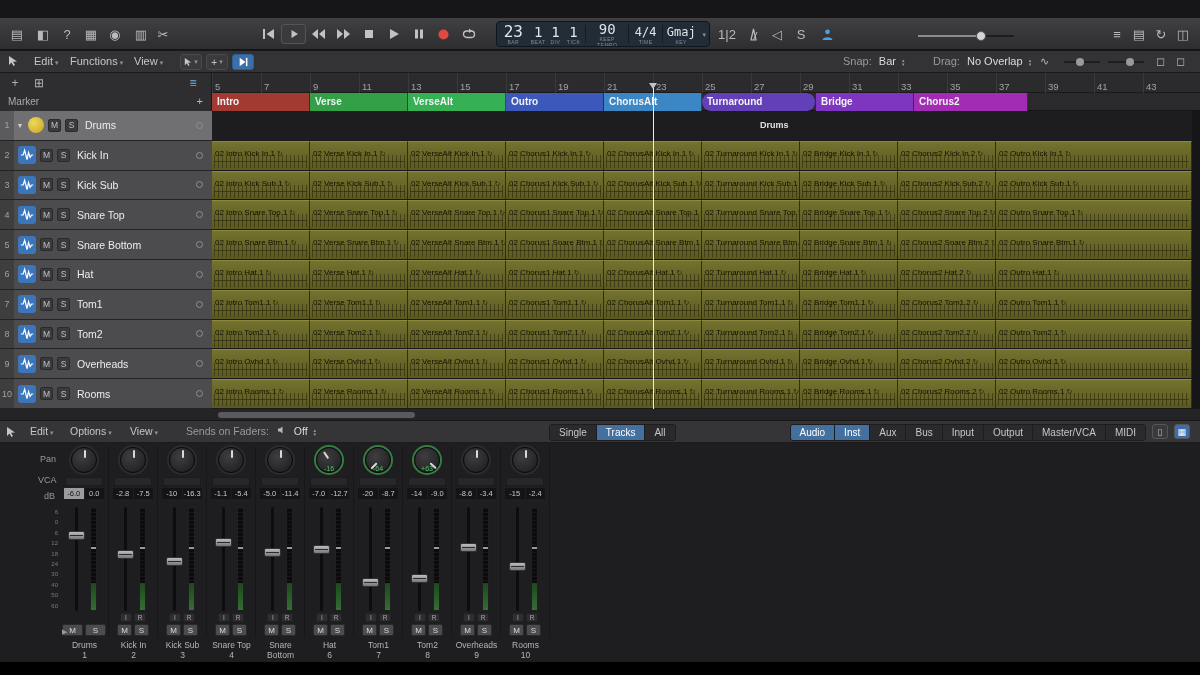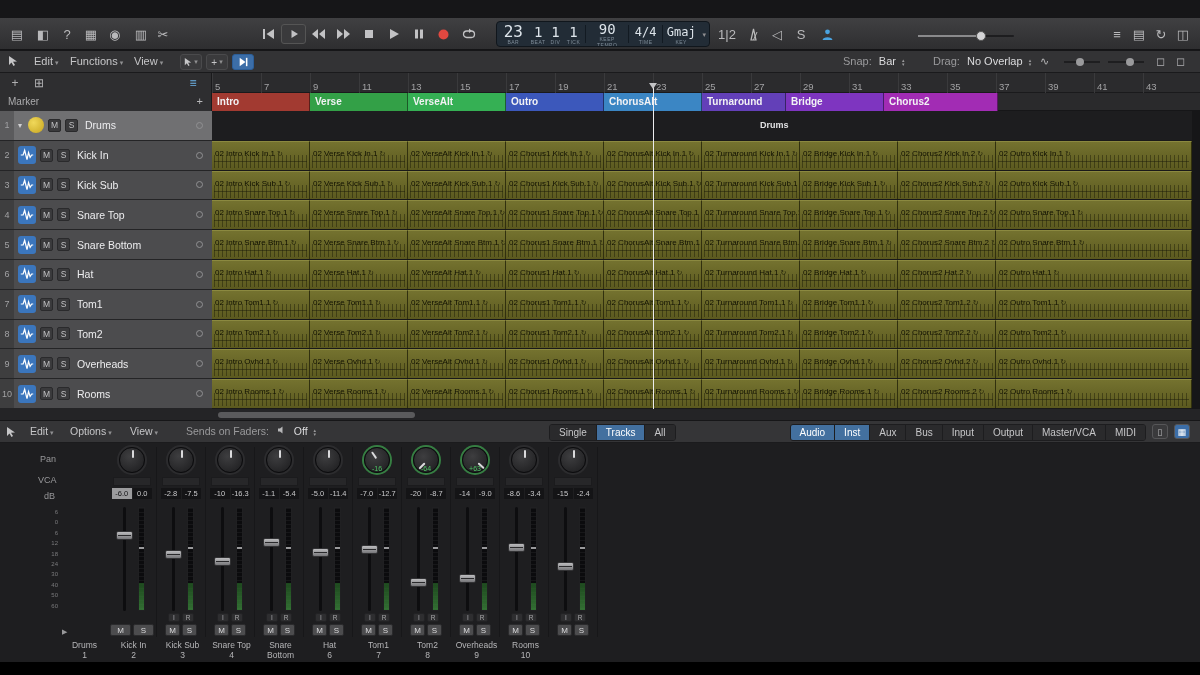"Turnaround" div.marker { border-radius: none -> 9px; width: 84px -> 114px }
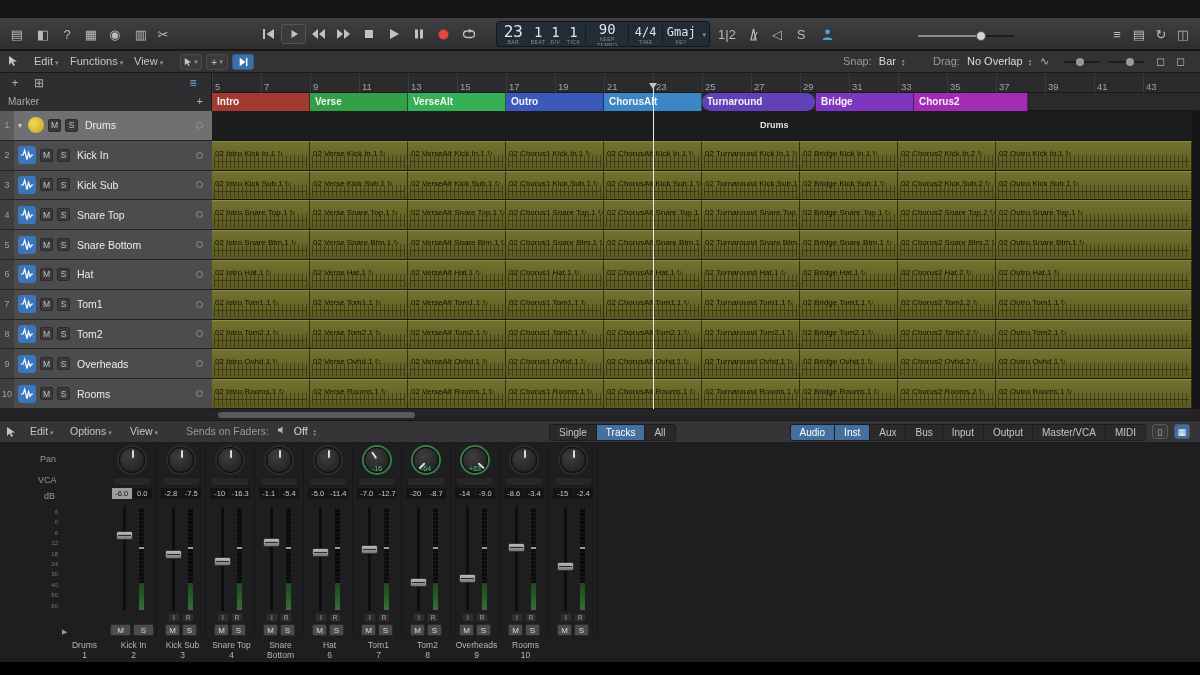"-6.0" .strips { margin-left: 48px -> none }
